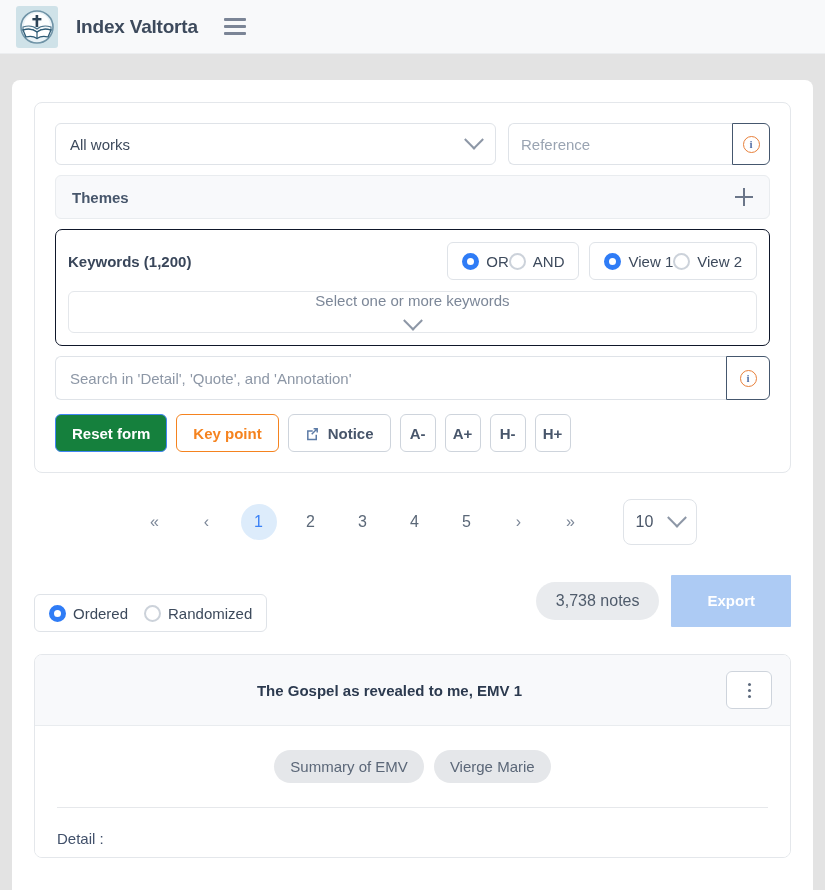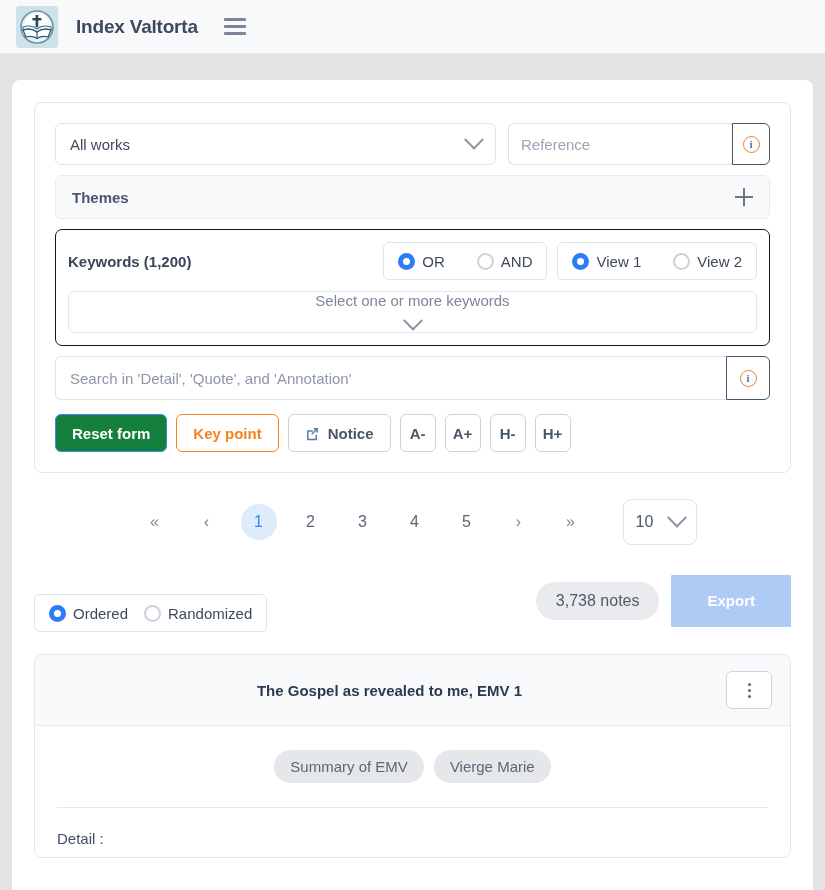"OR" .radio-group { gap: 32px -> 0 }
